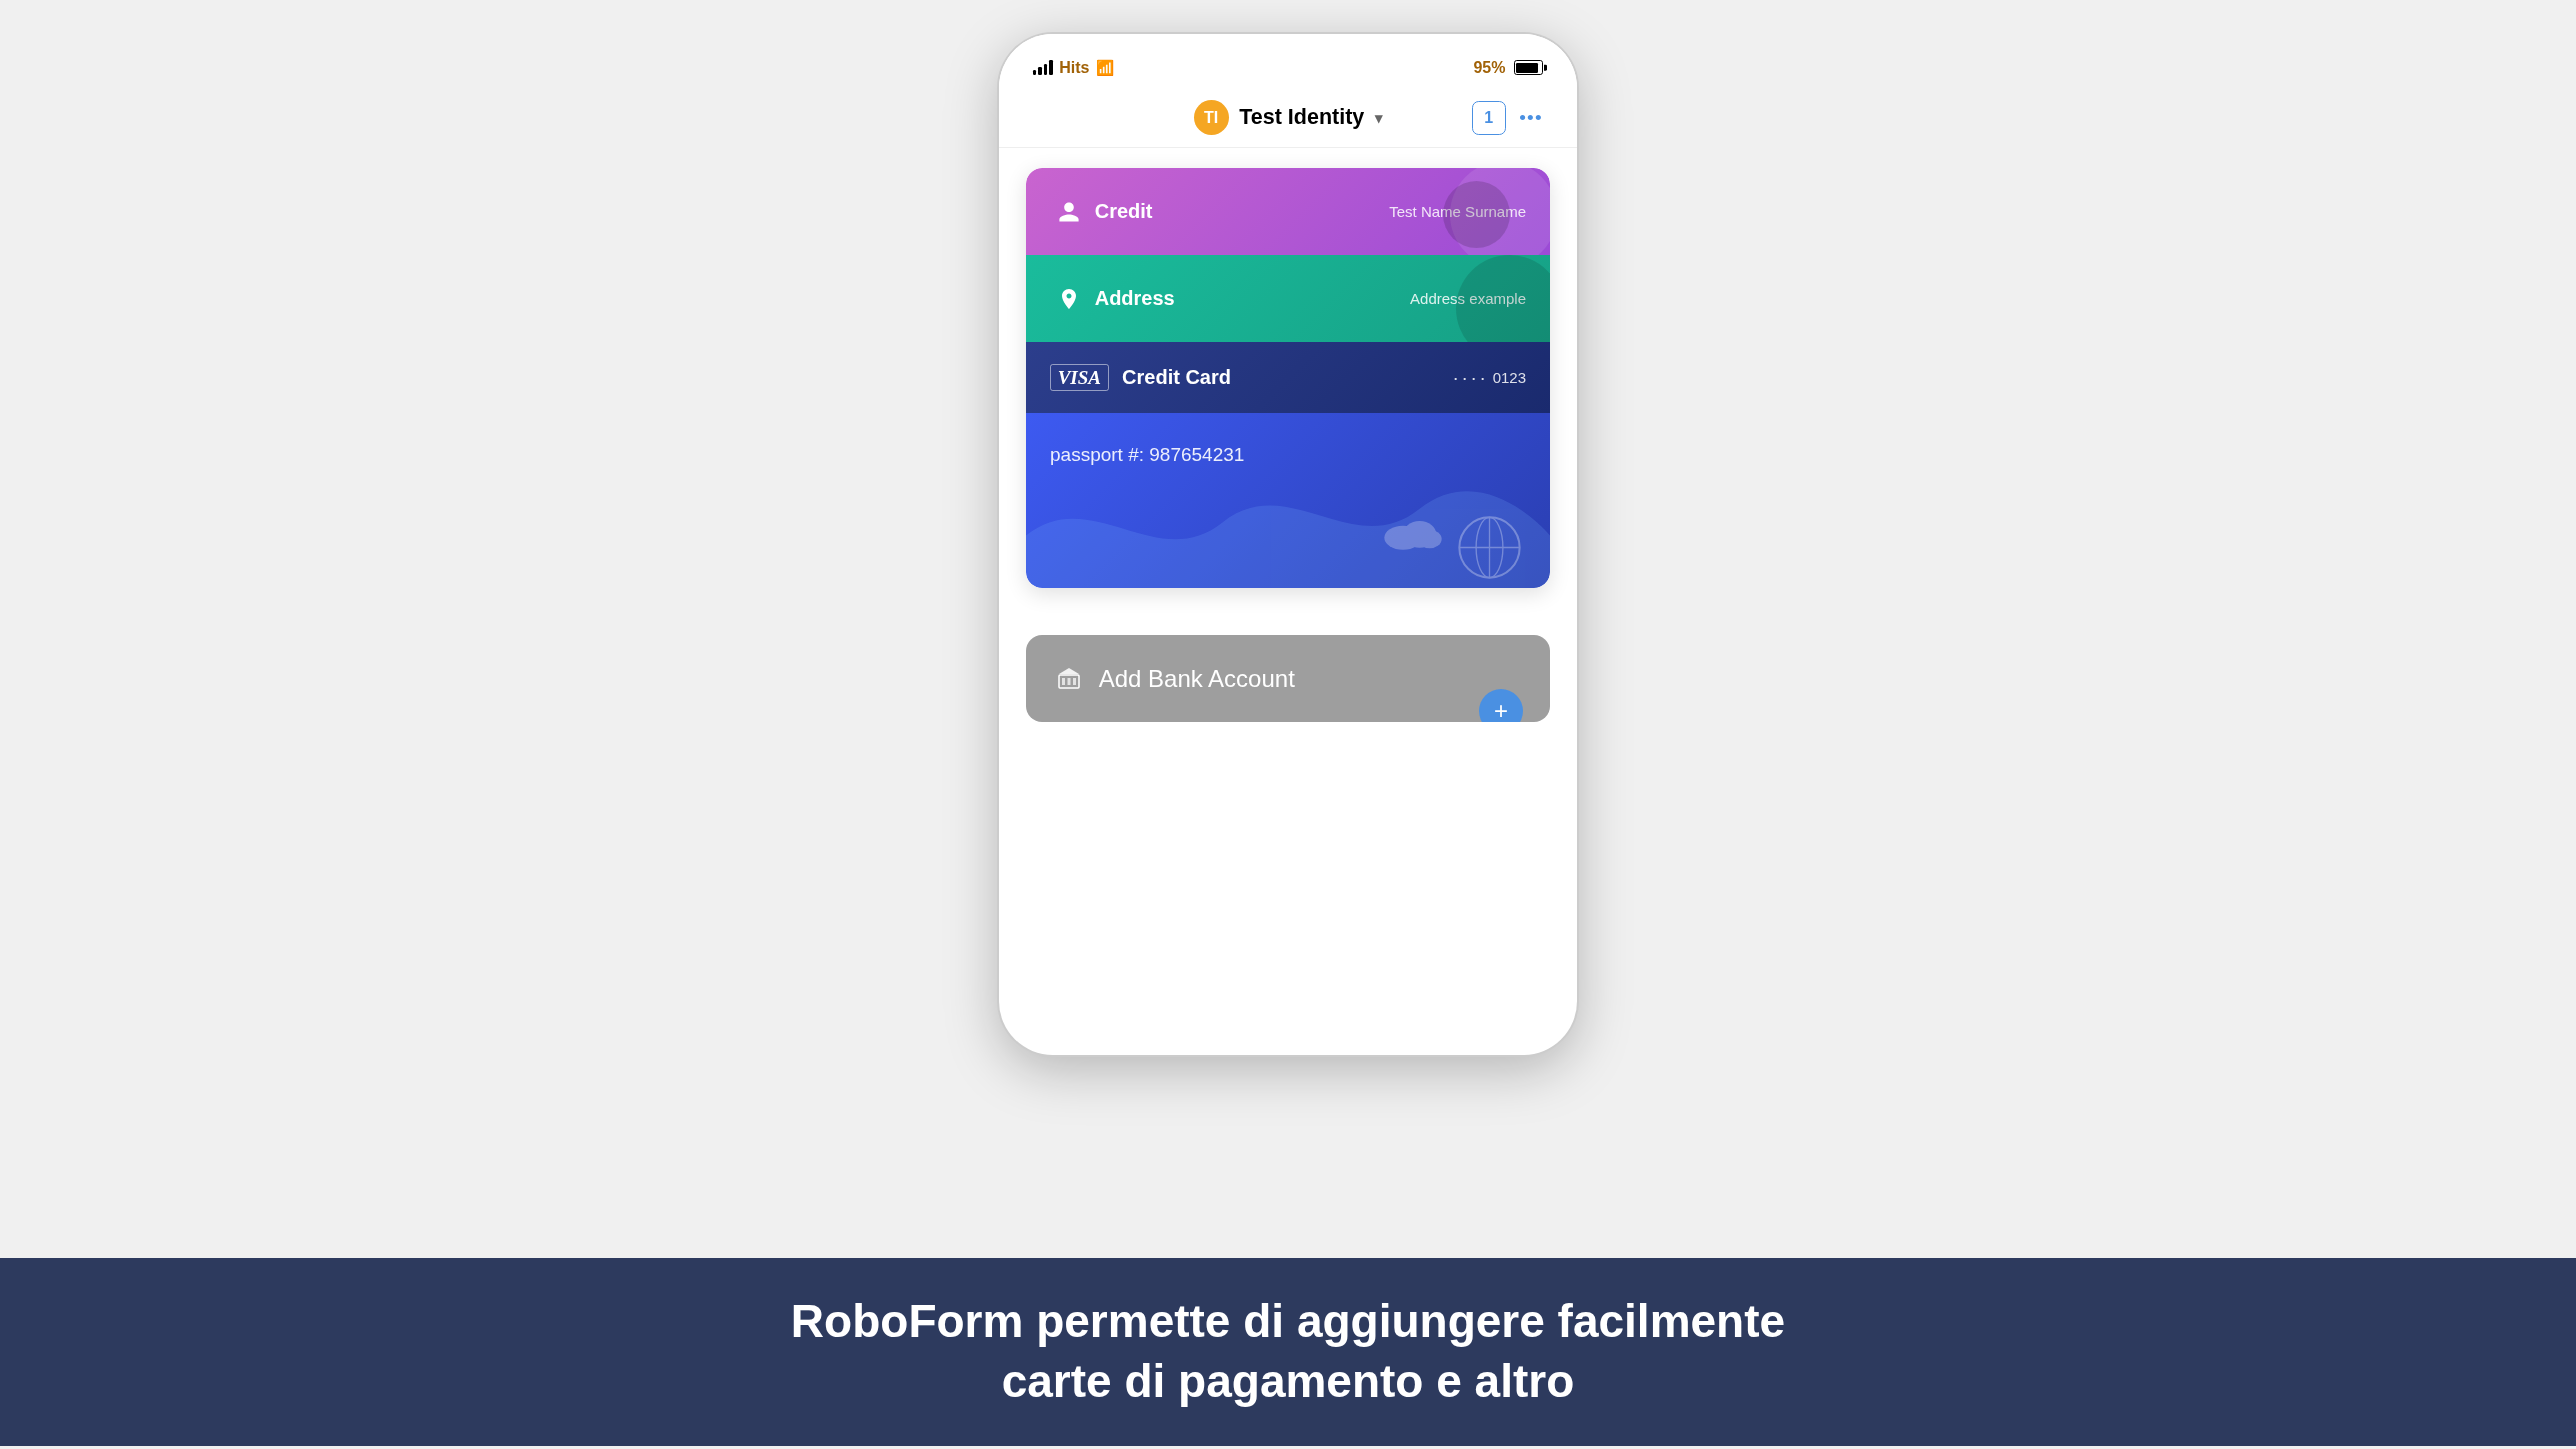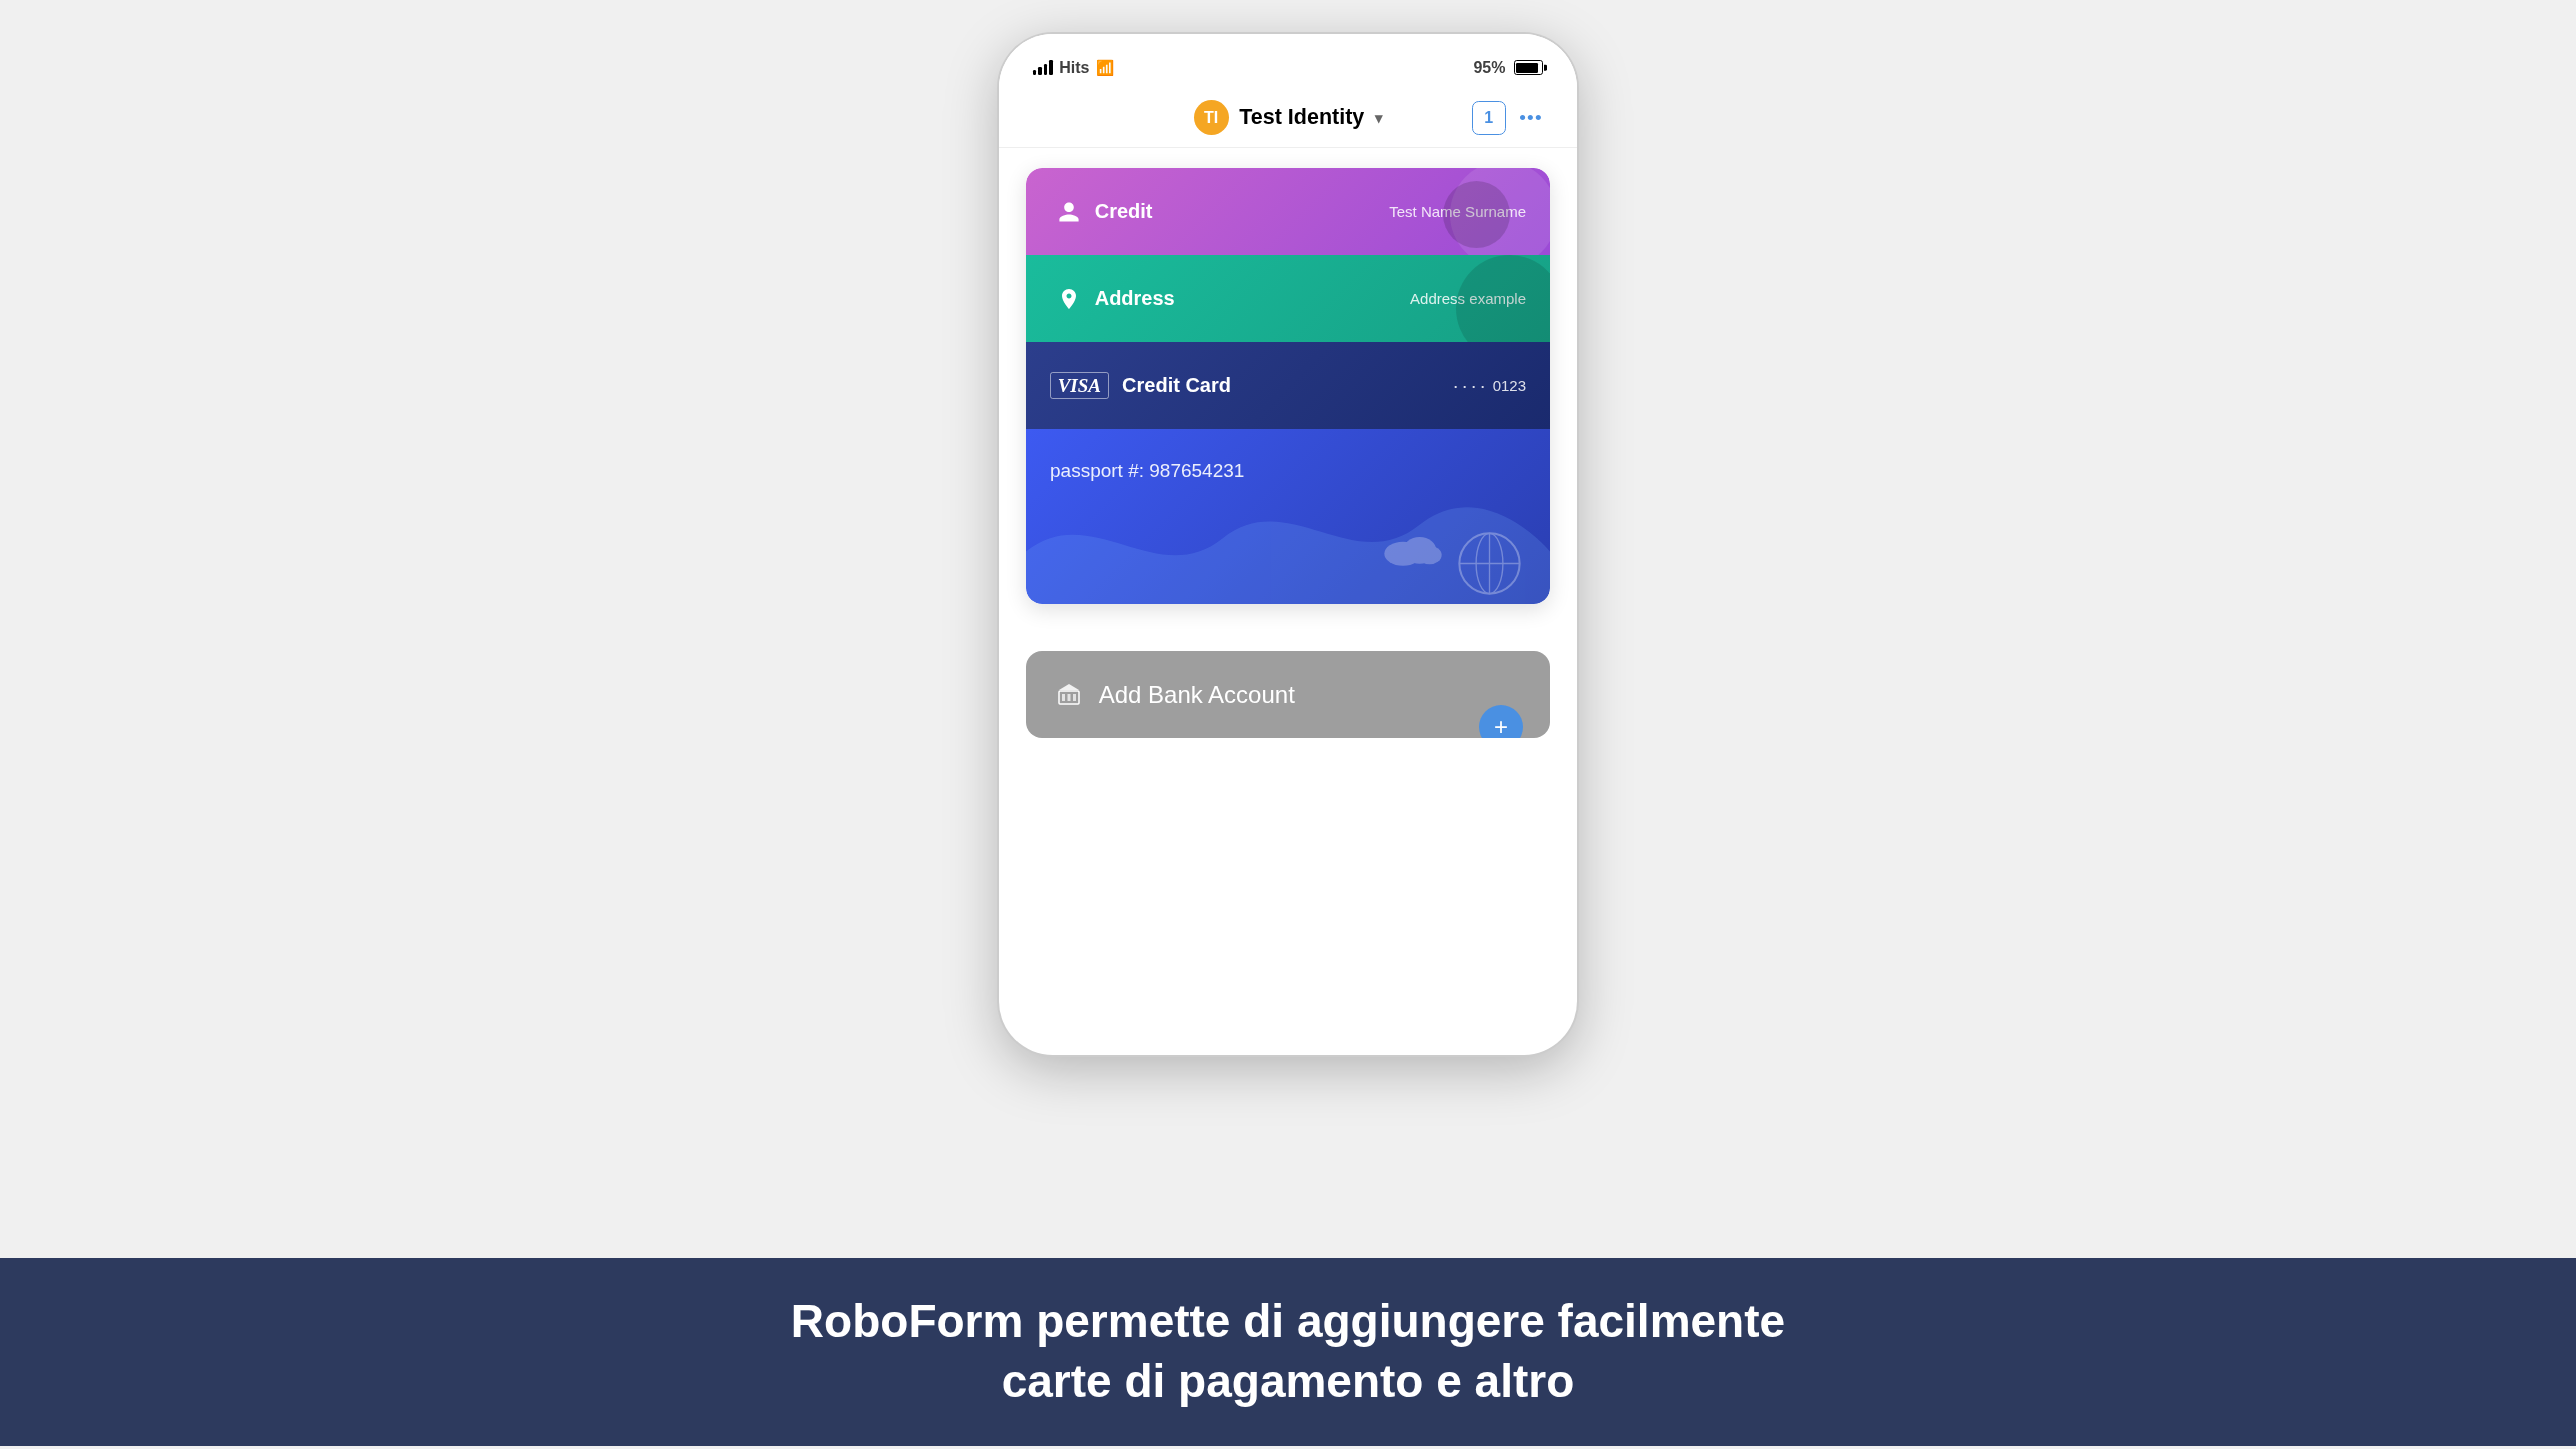"Hits" .status-bar { color: #404040 -> #a16207 }
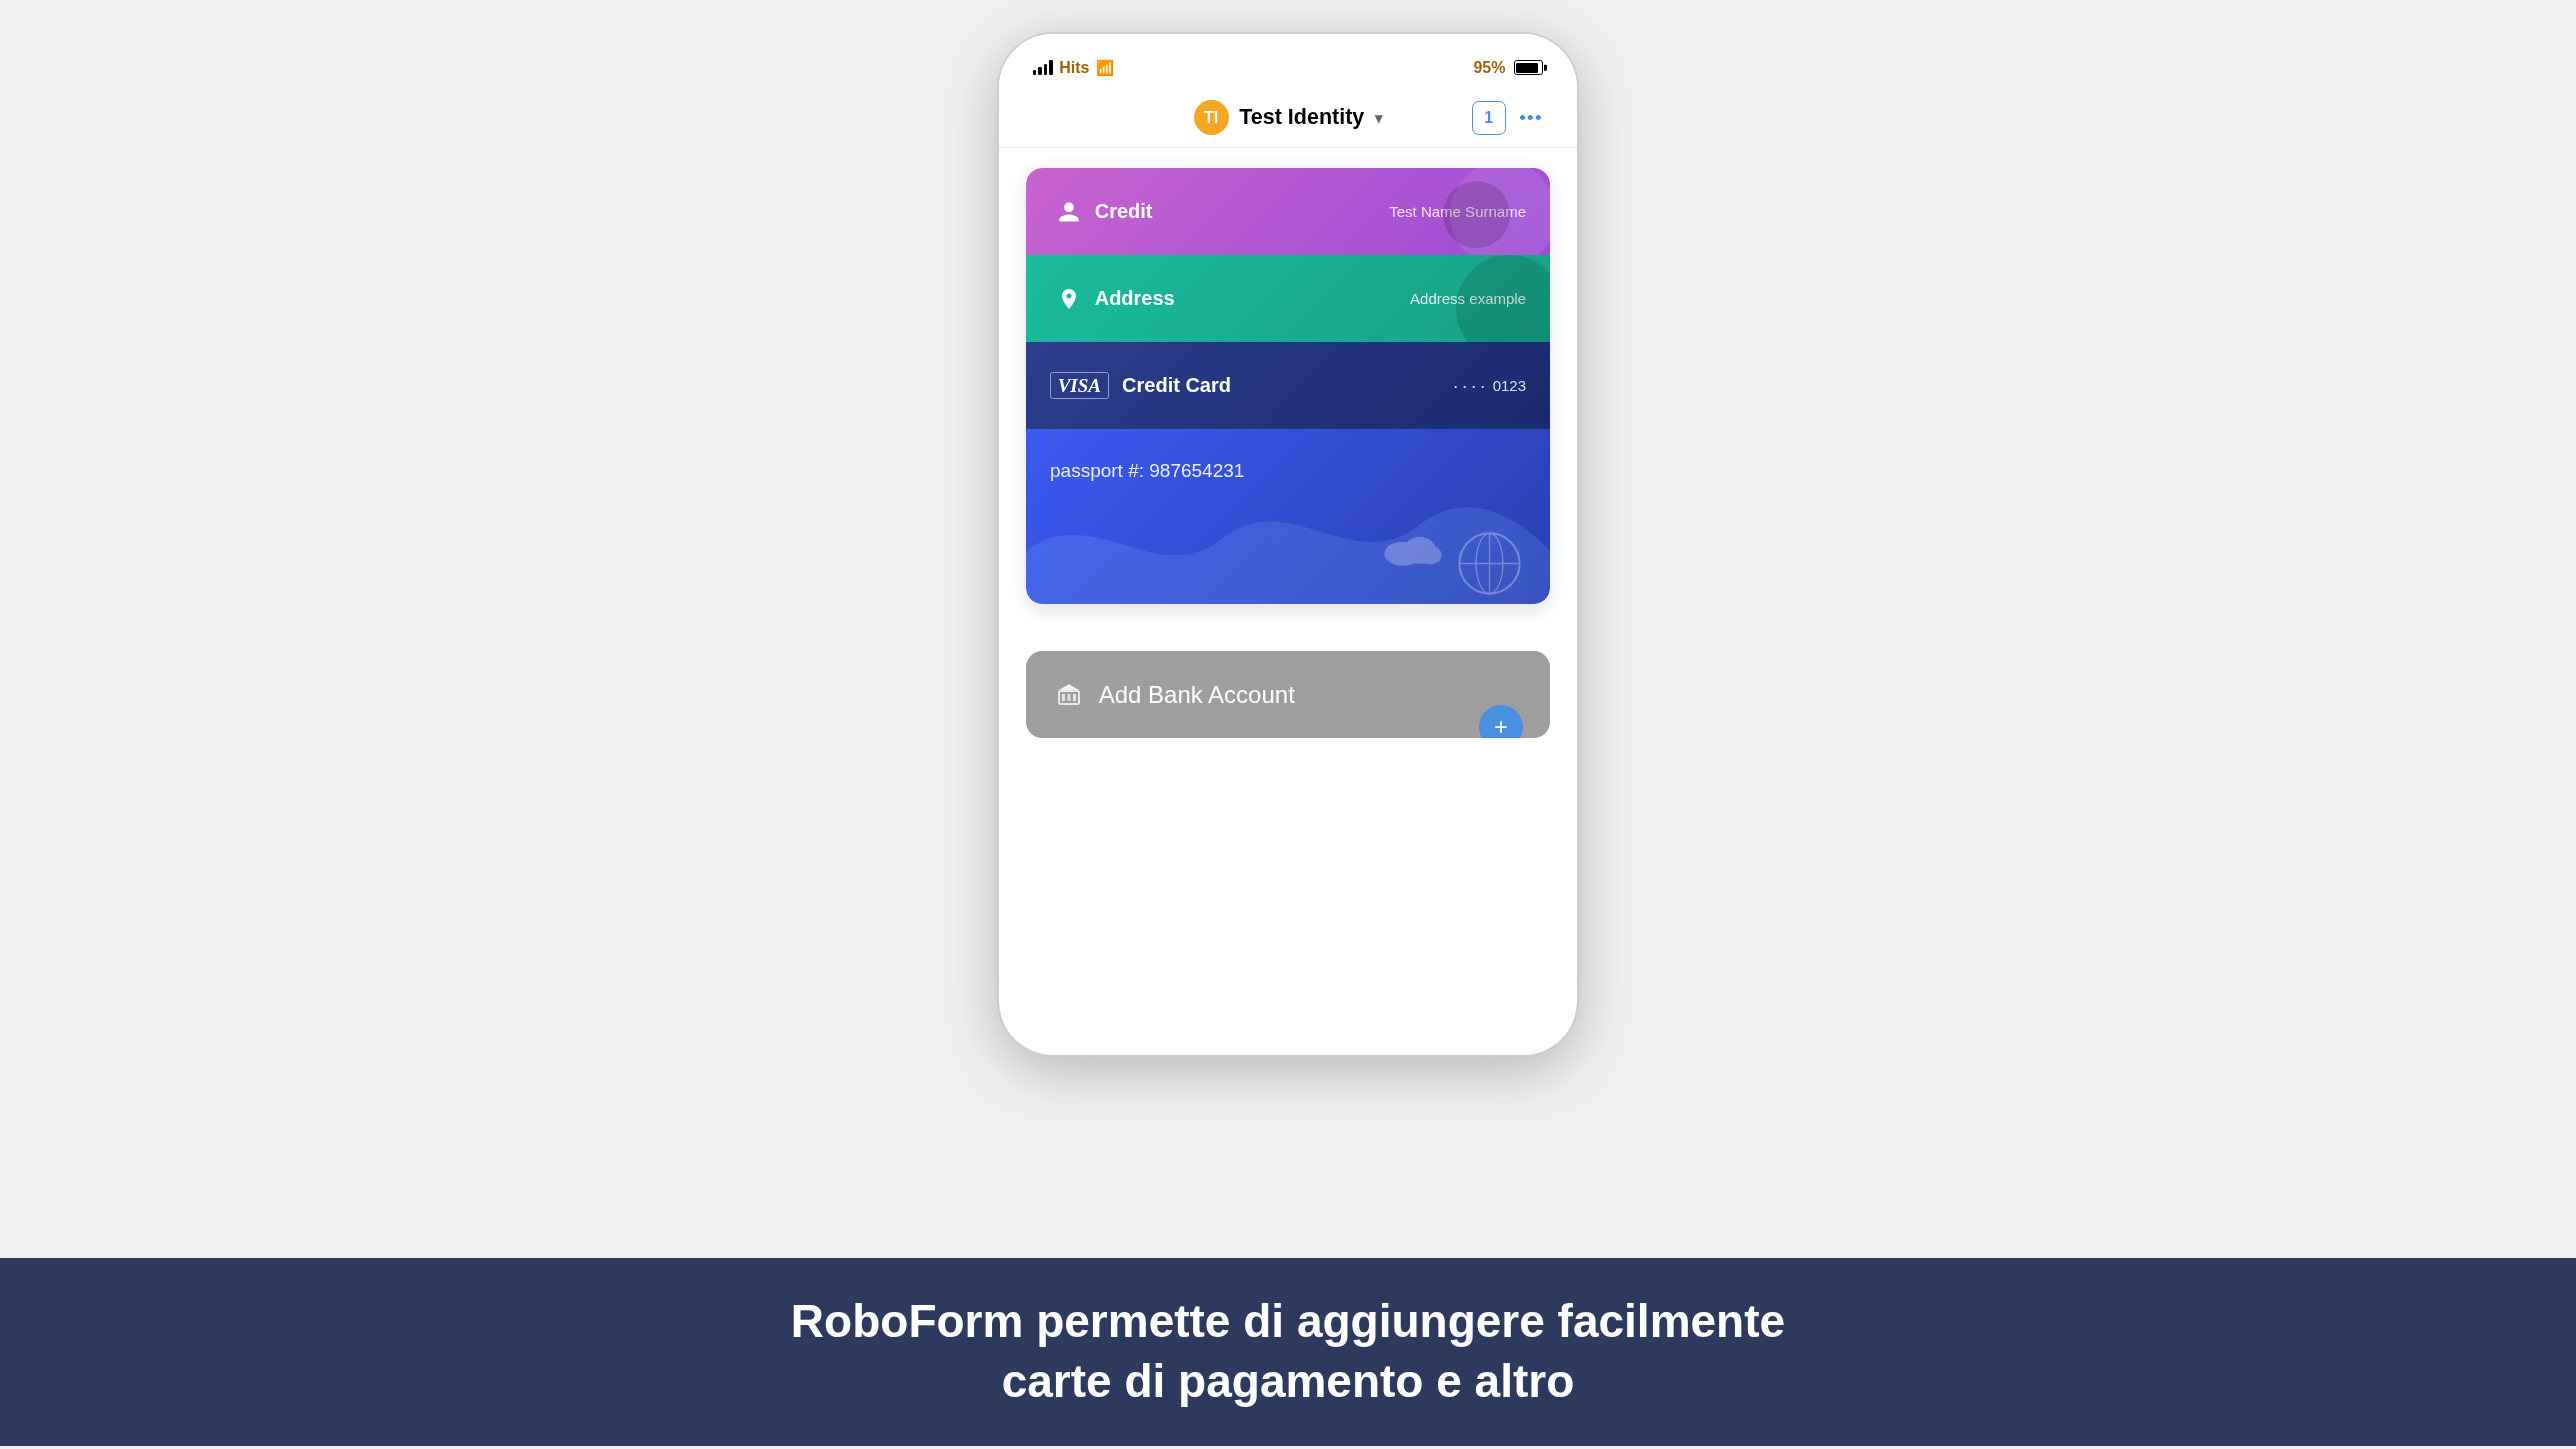"VISA" .card-creditcard { height: 87px -> 71px }
